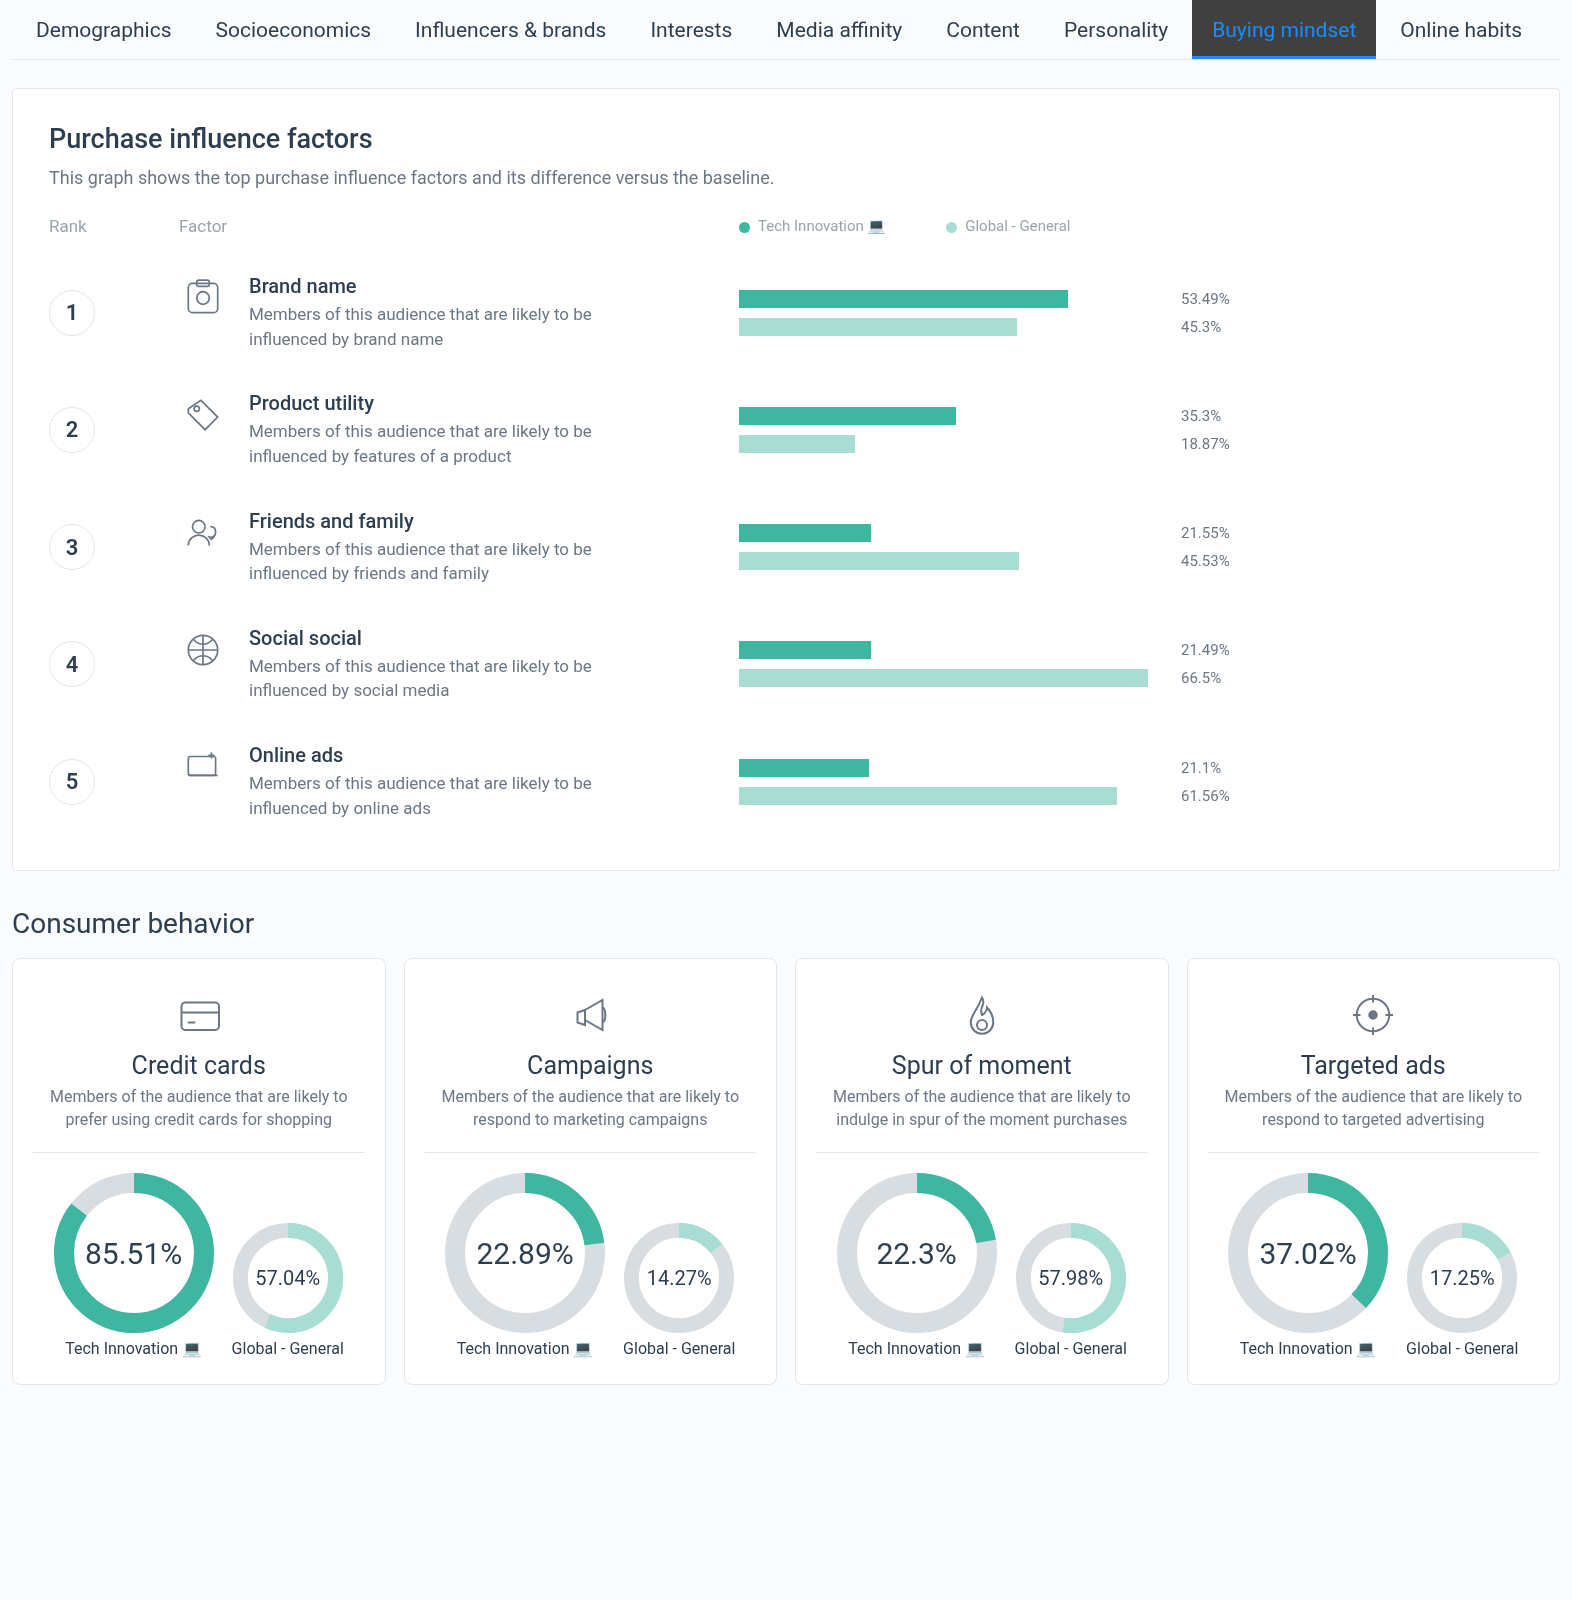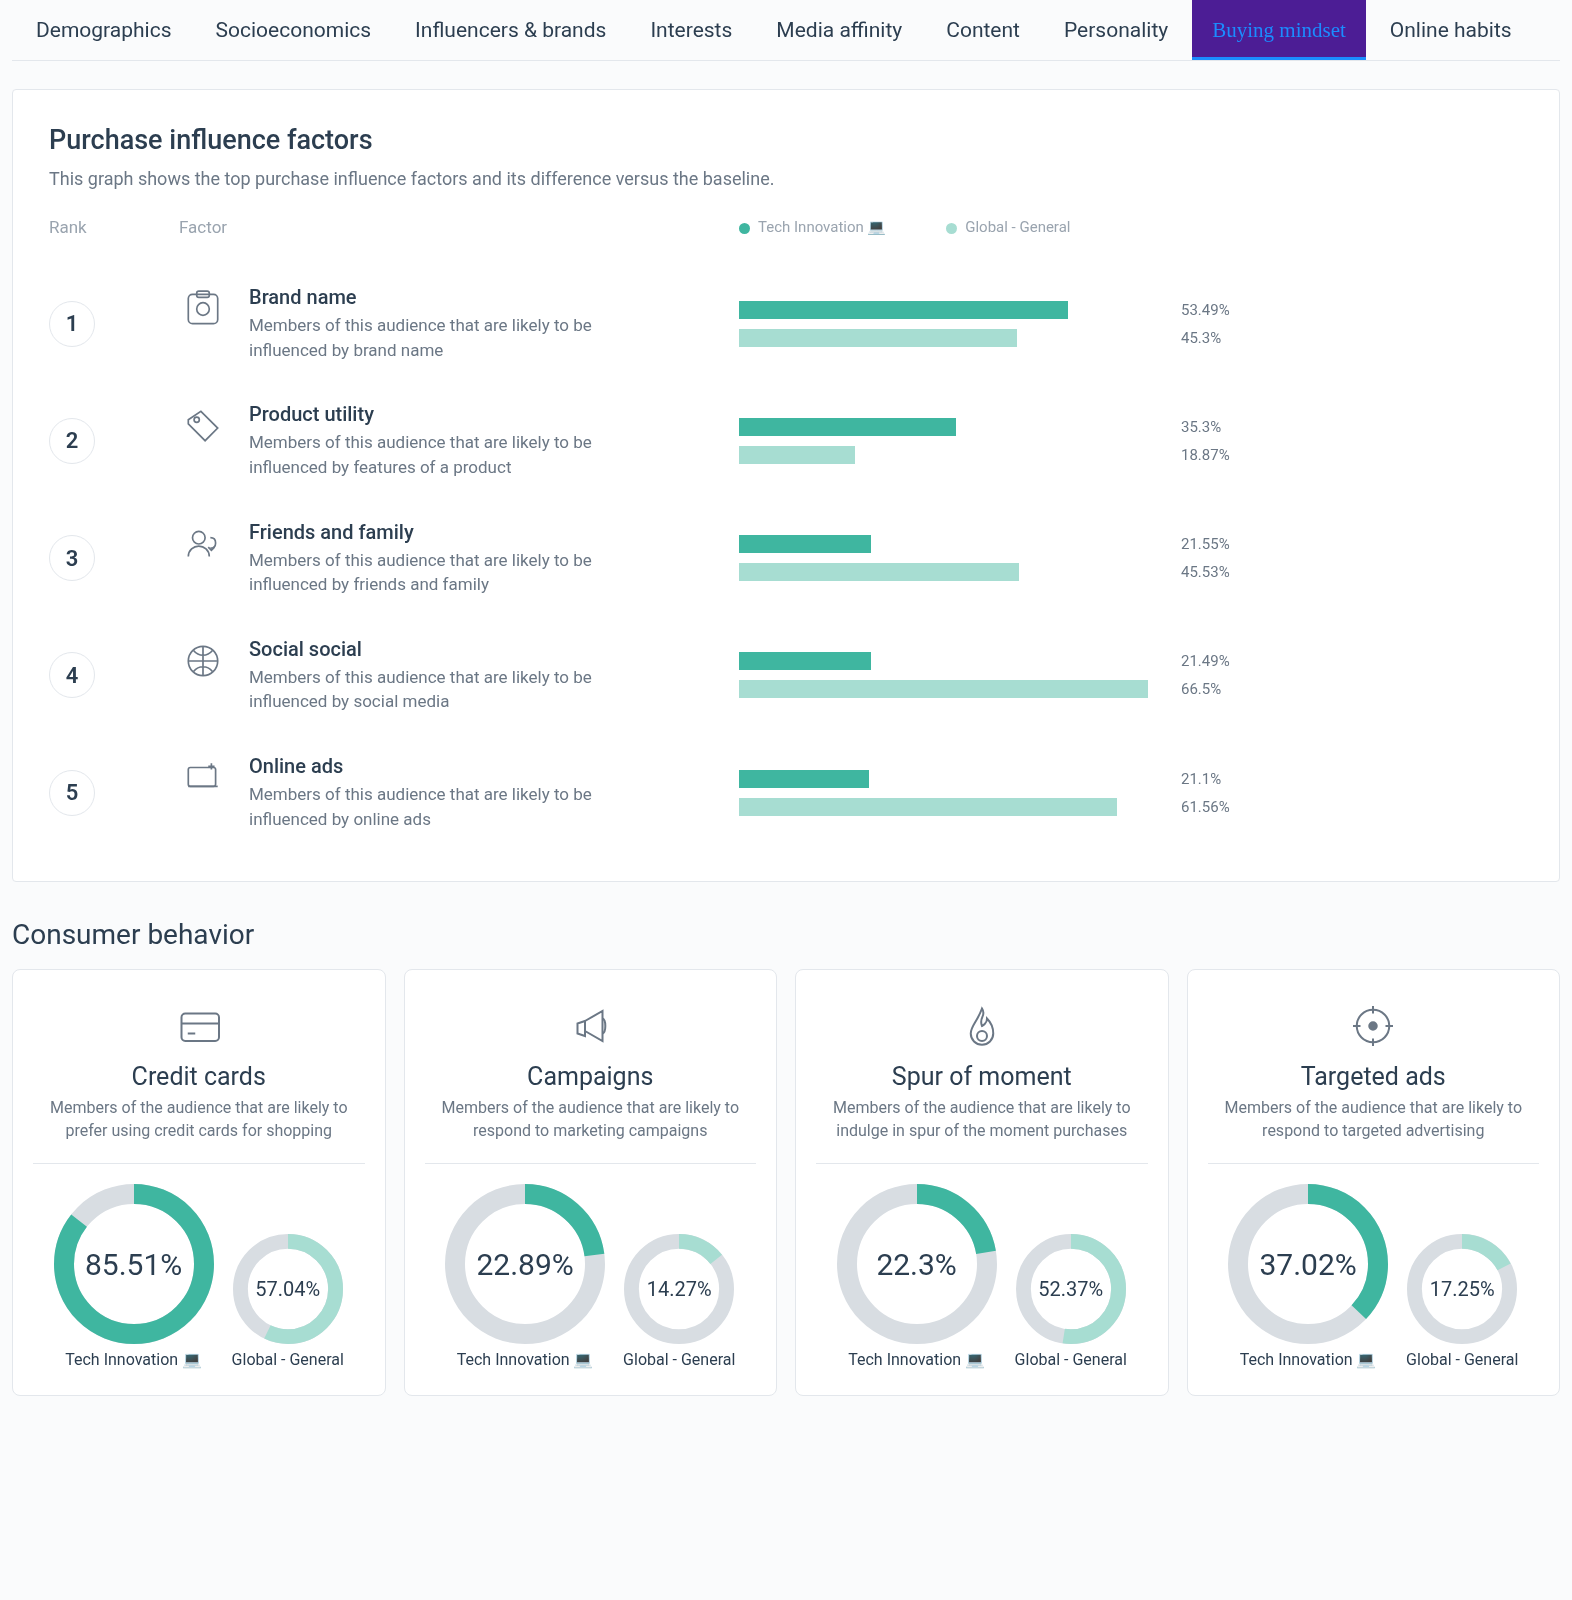"Buying mindset" .tab.active { background: #4c1d95 -> #404040; font-family: Liberation Serif, serif -> none }
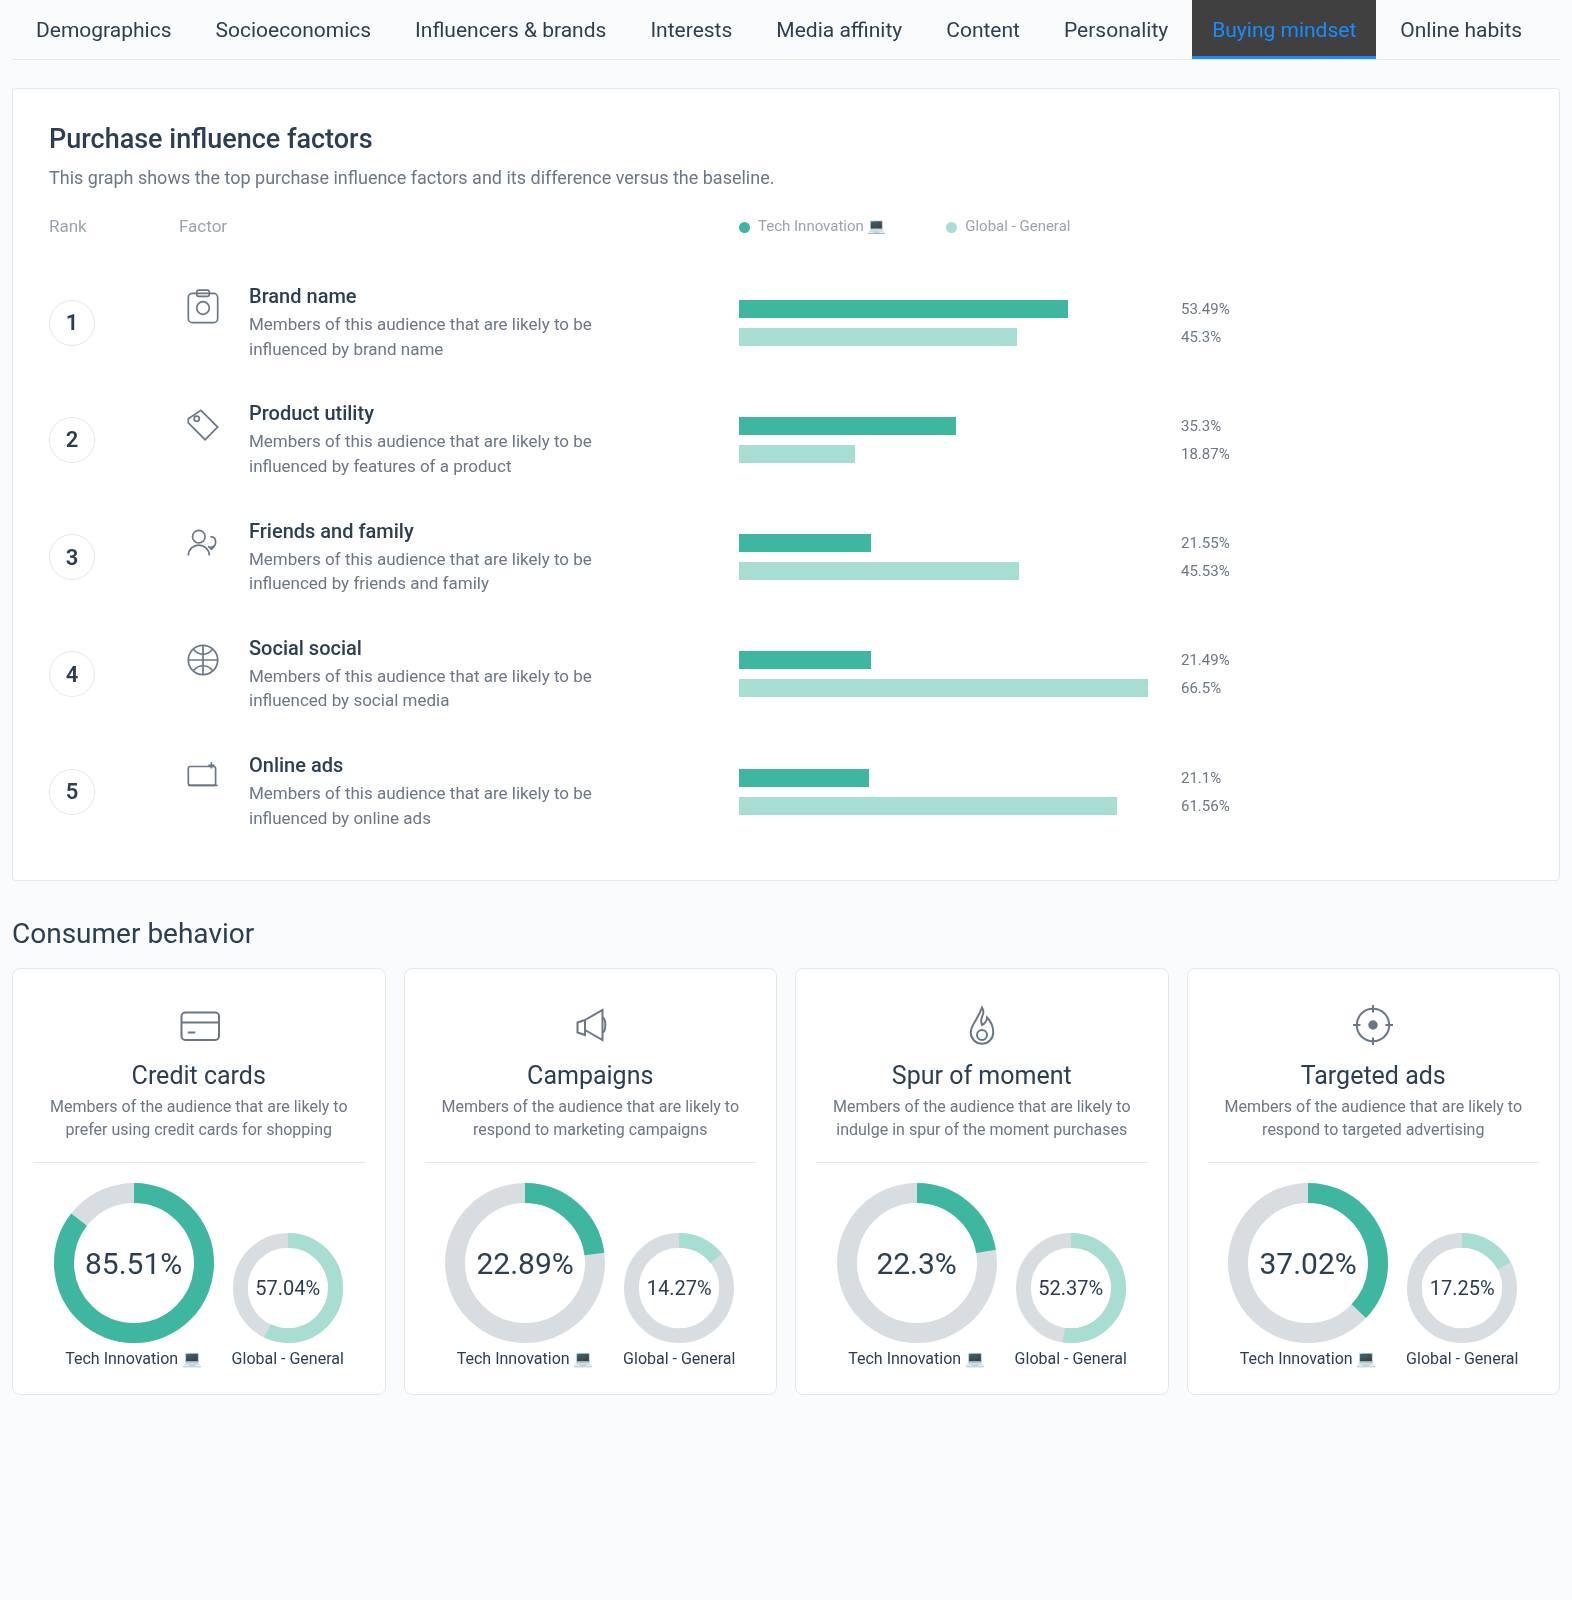"Rank" .factor-head { margin-bottom: 28px -> 18px }
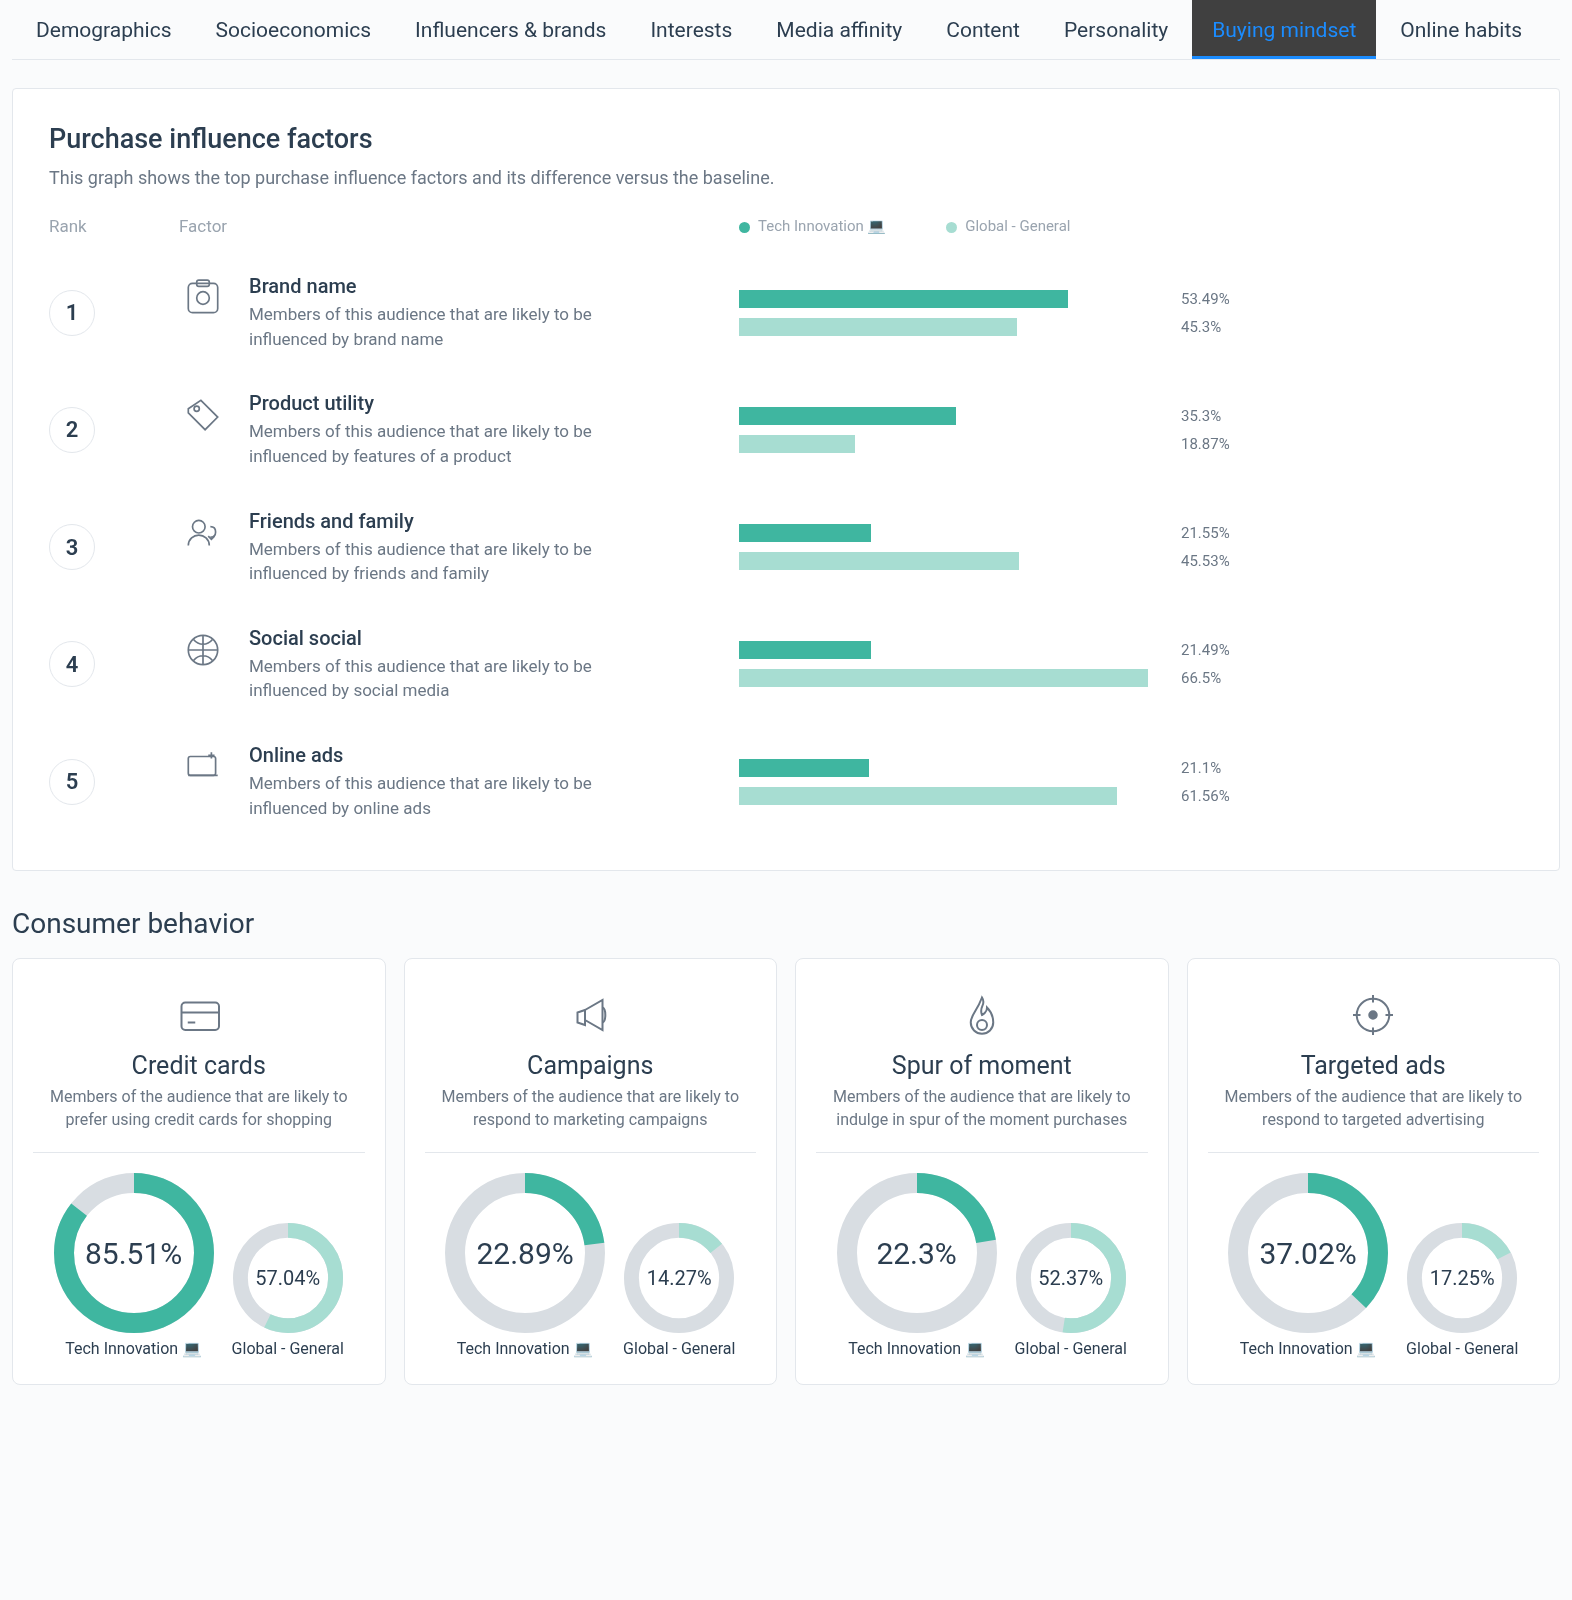"52.37%" div.val { text: 52.37% -> 57.98% }
